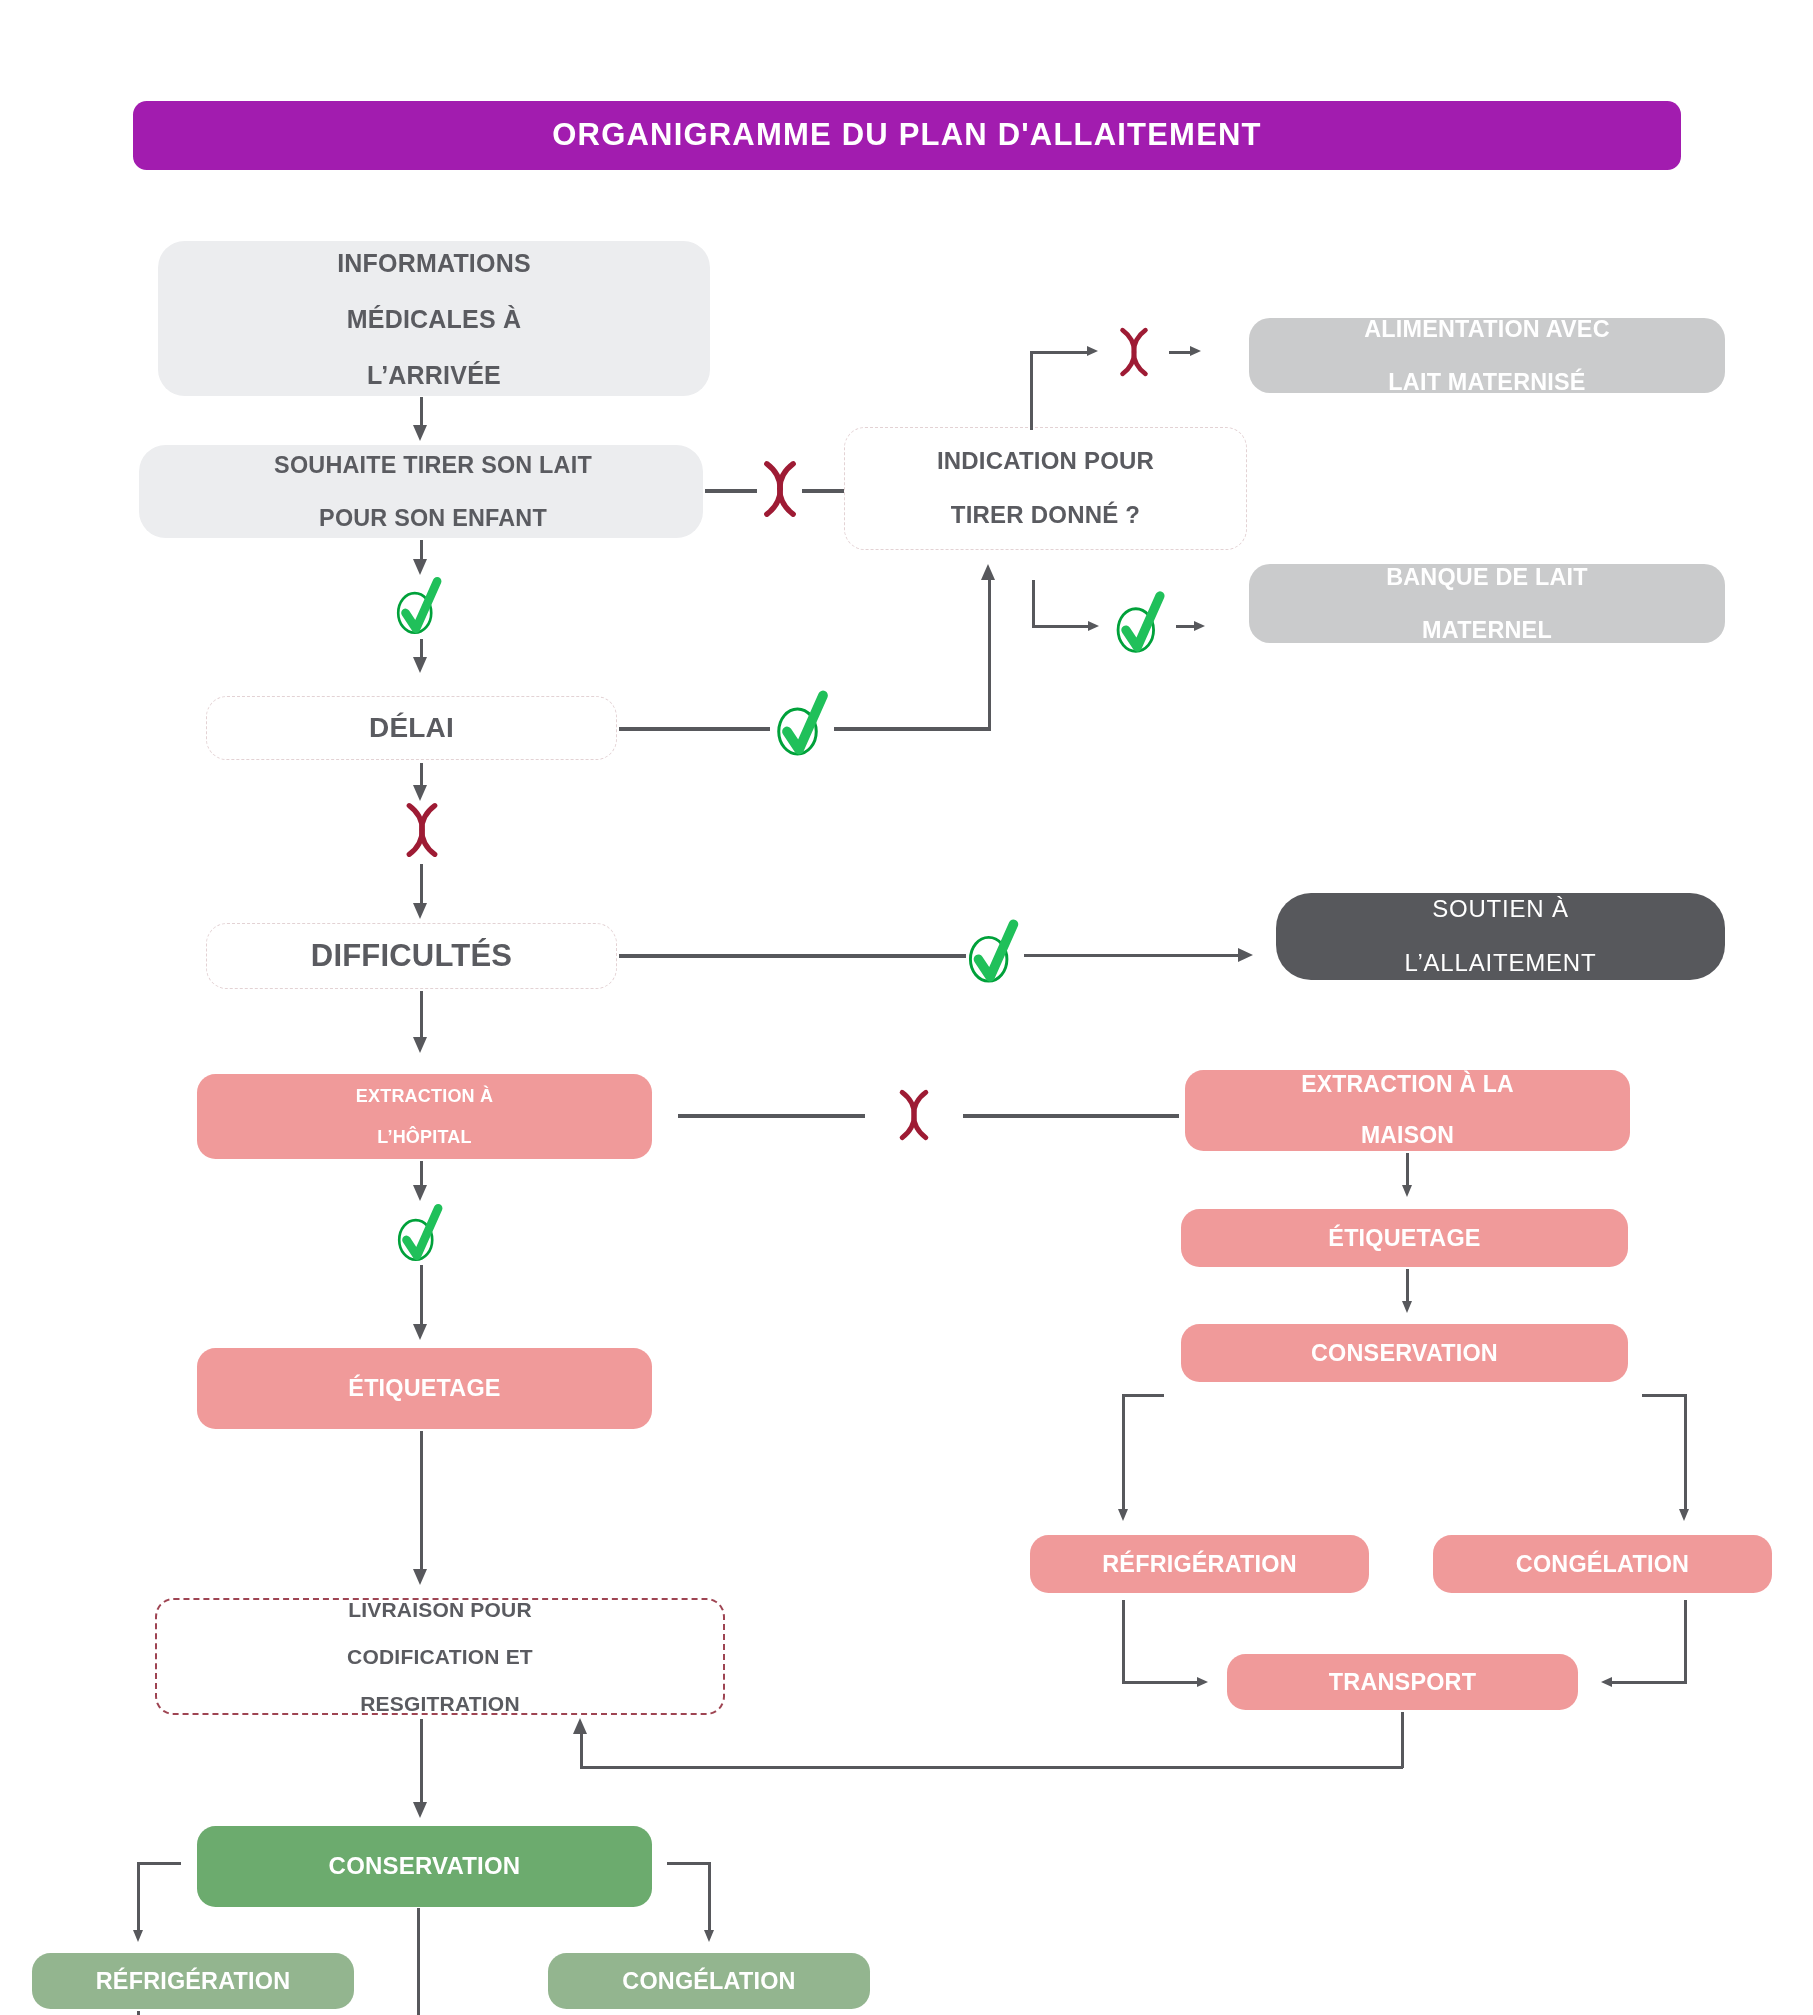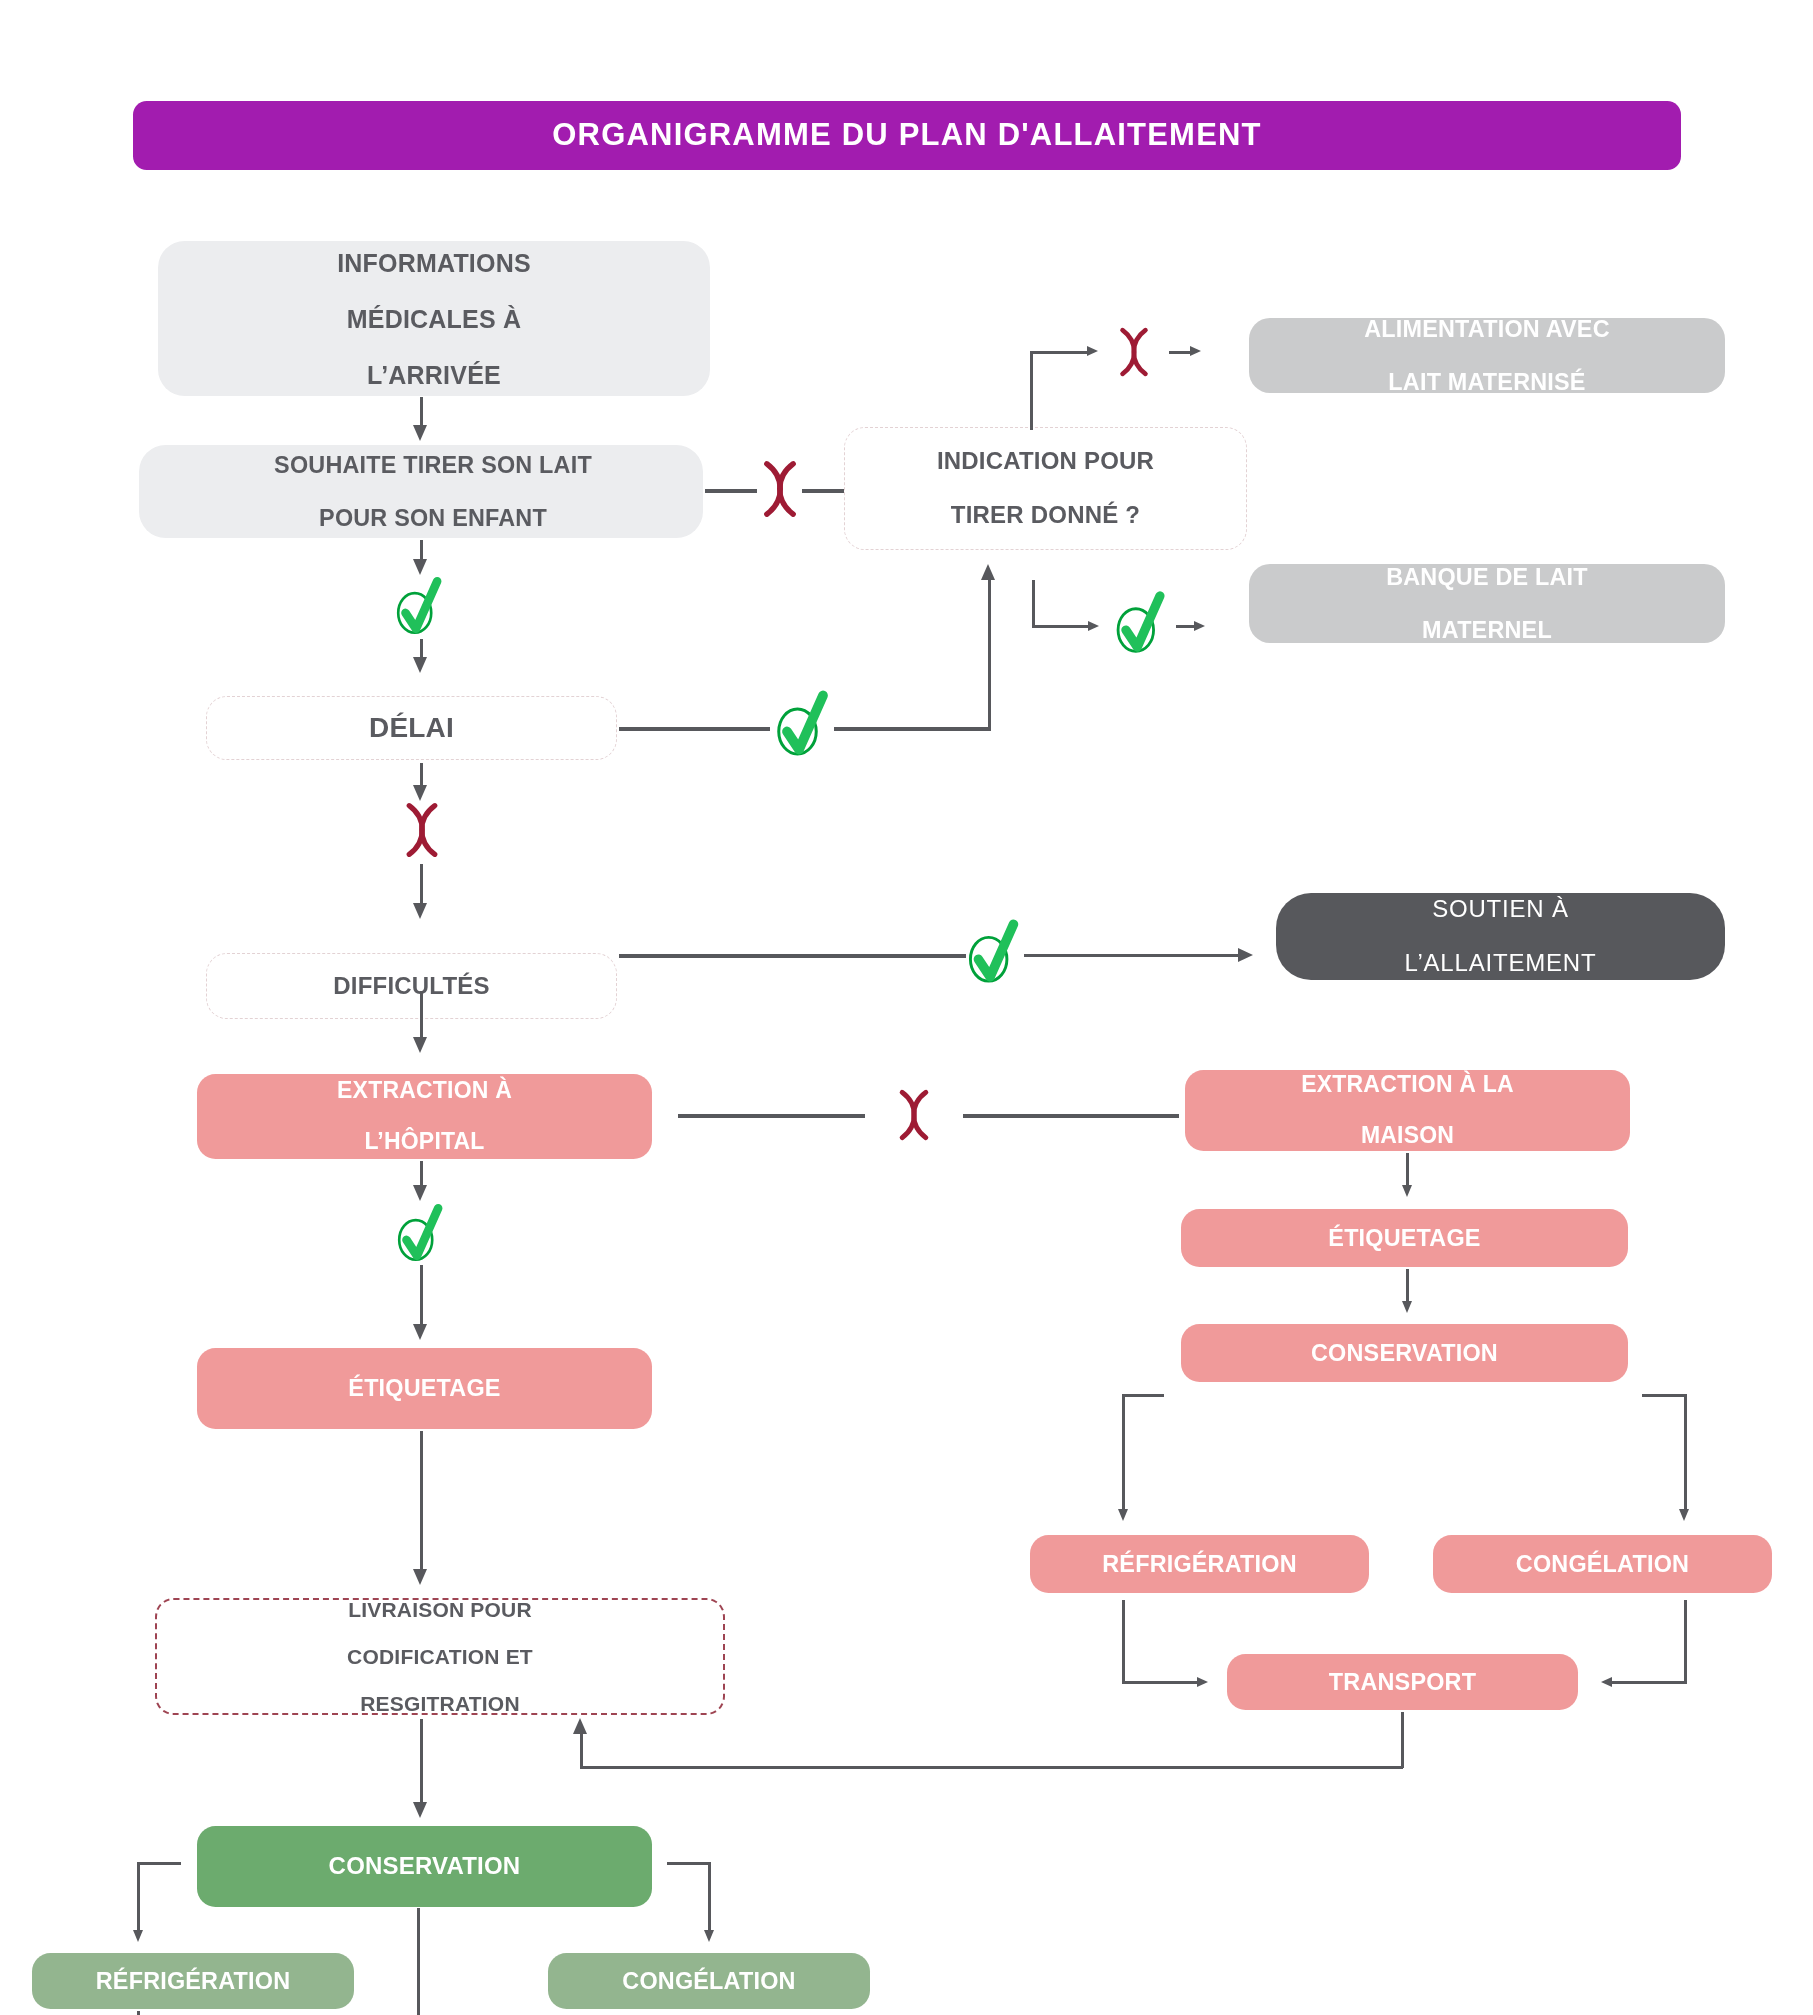"DIFFICULTÉS" div.node { font-size: 24px -> 31px; top: 953px -> 923px }
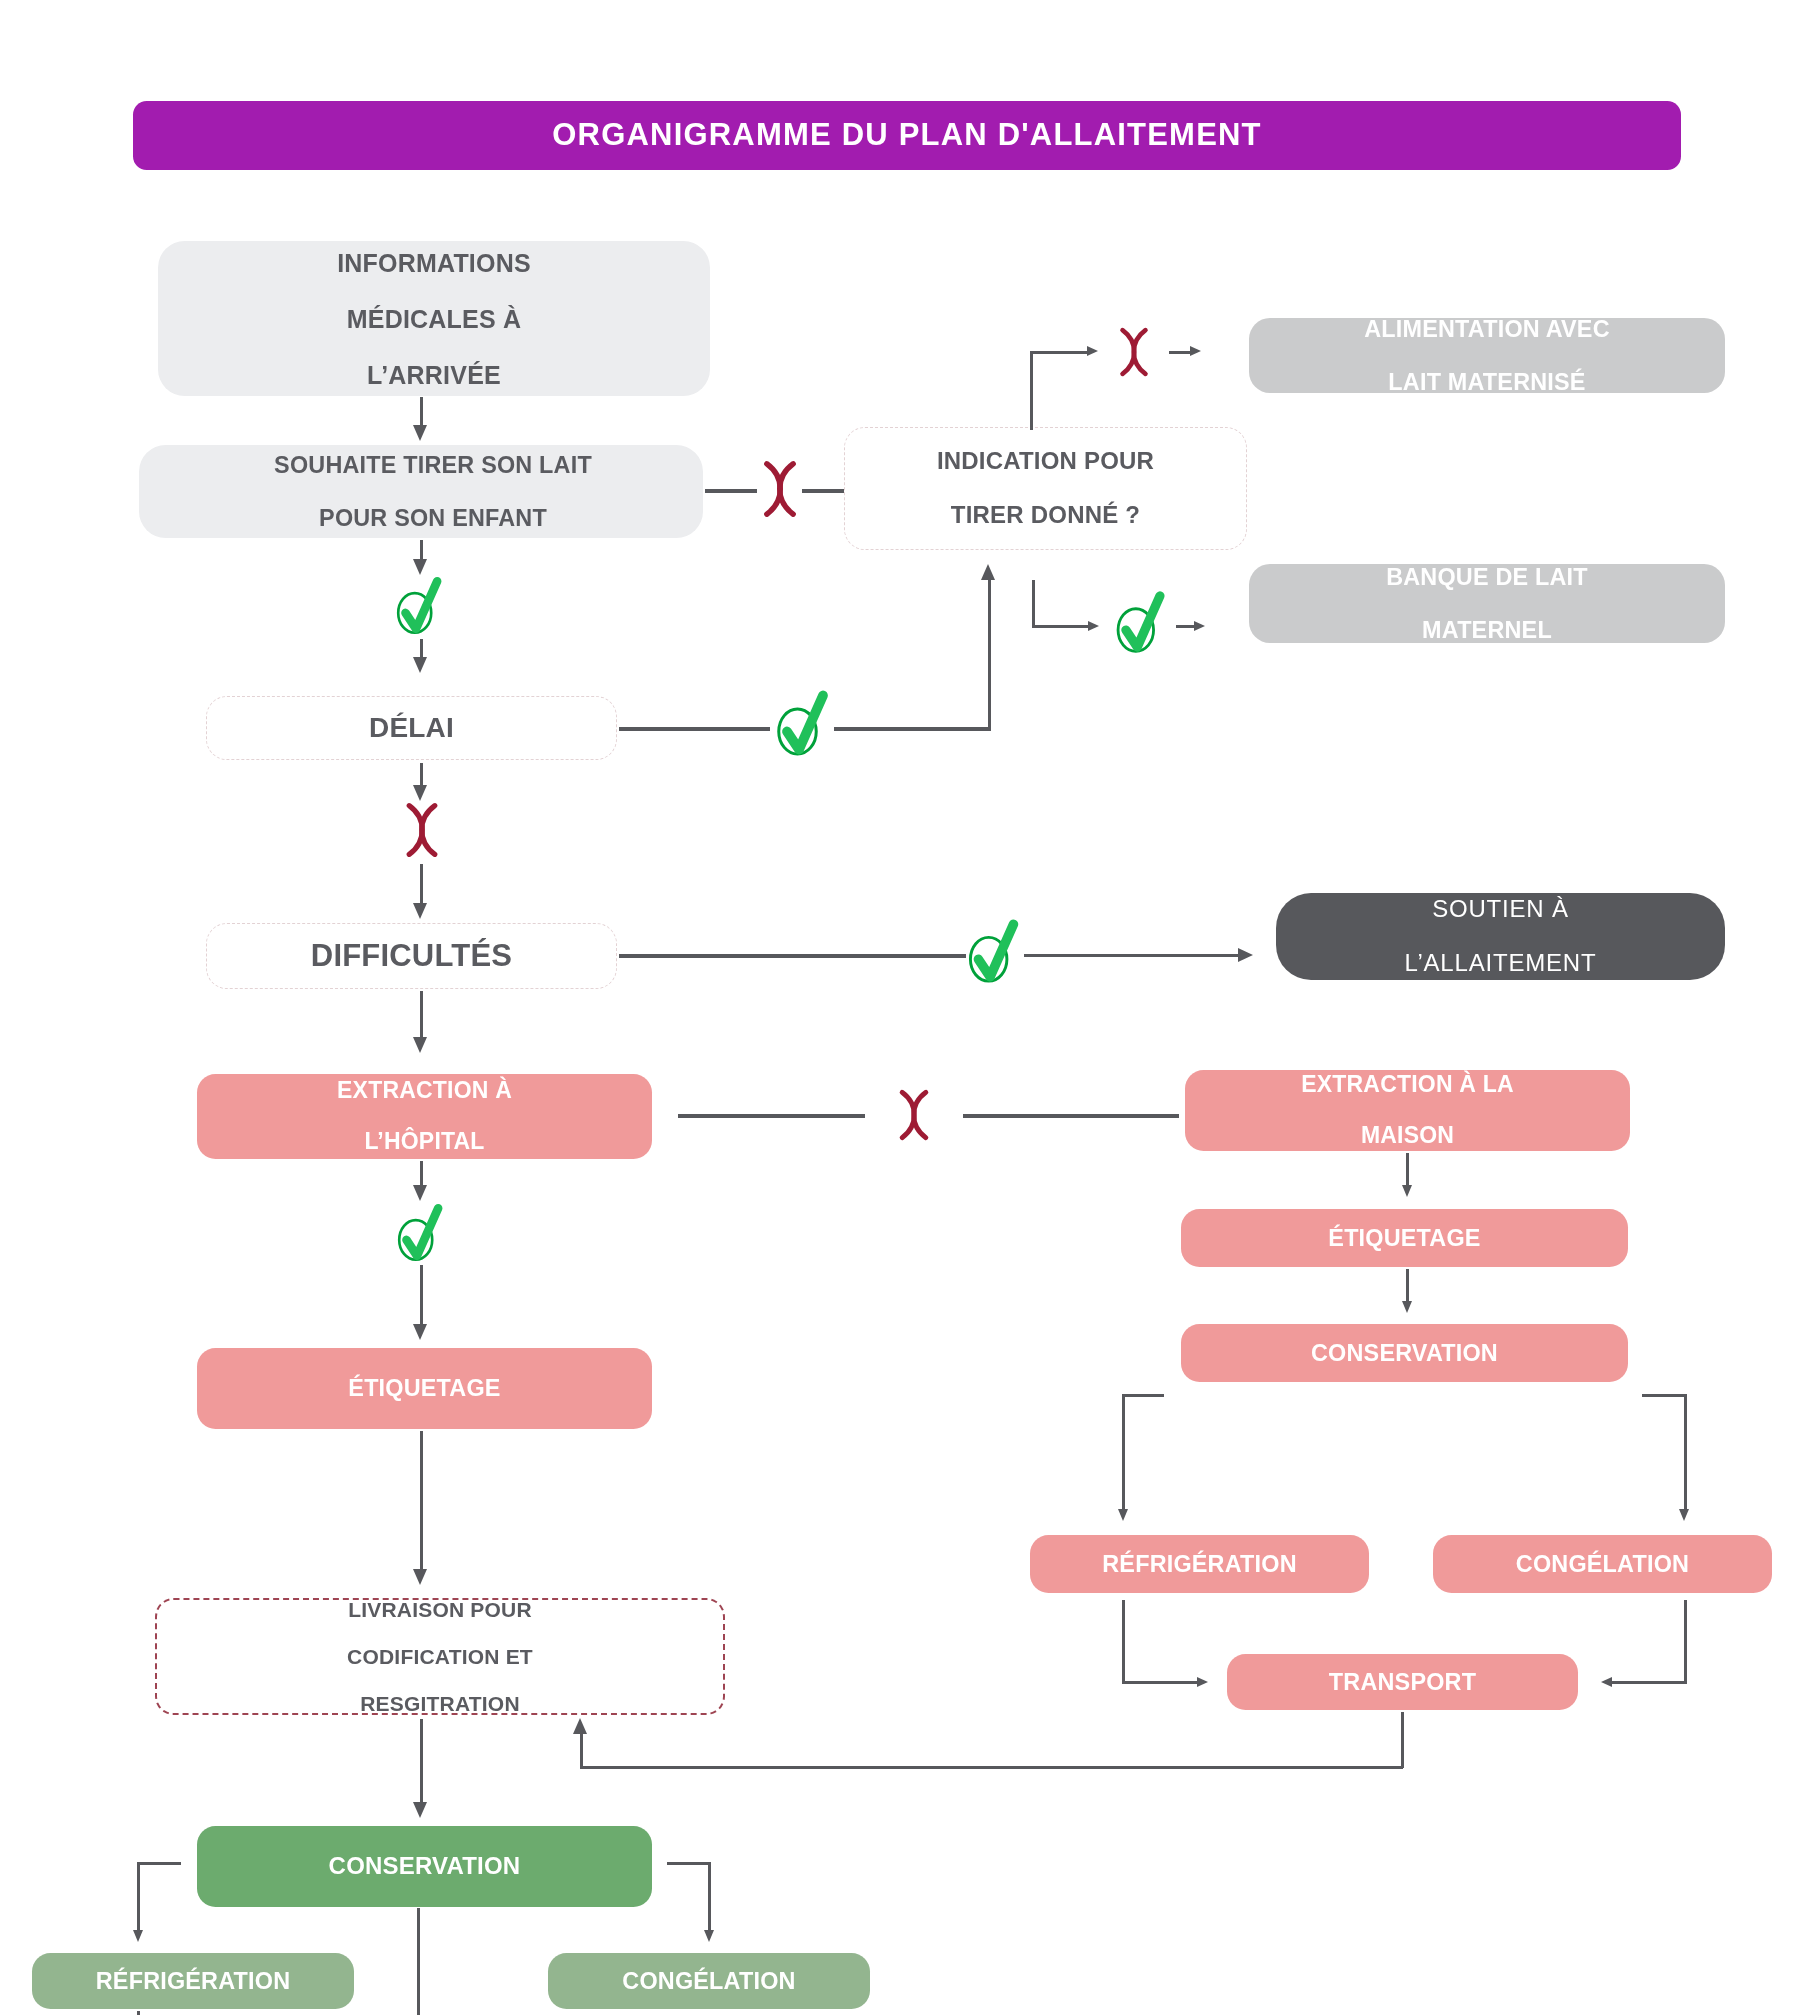"EXTRACTION À" div.node { font-size: 23px -> 18px }
